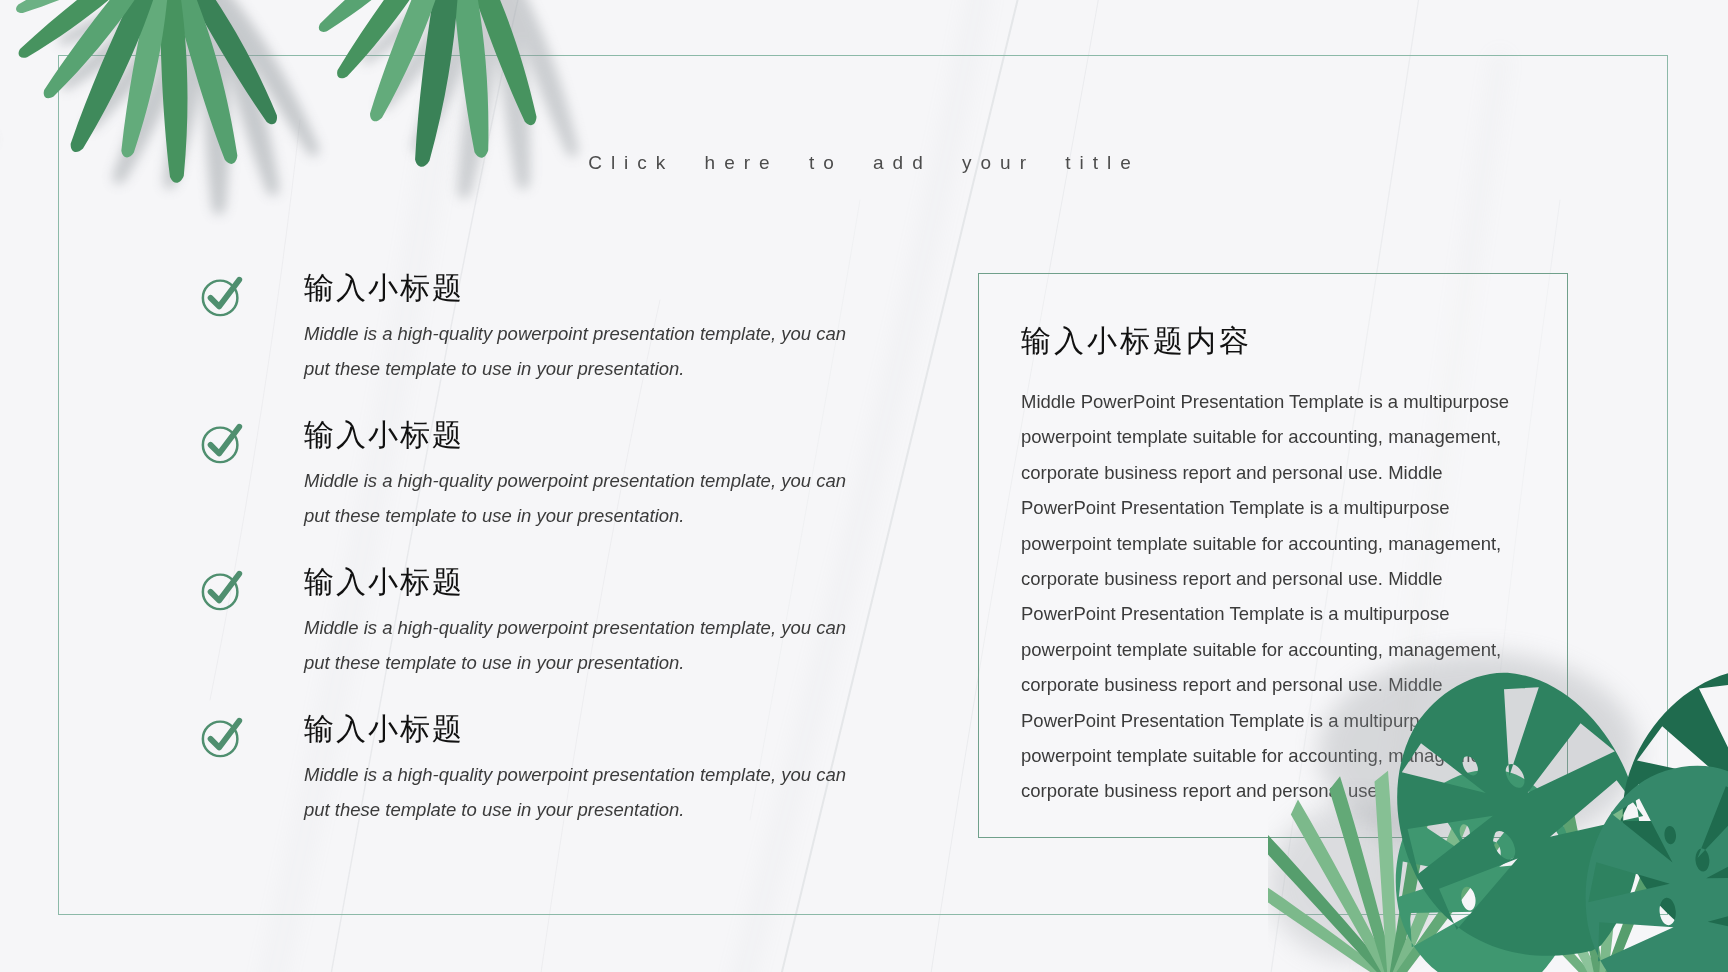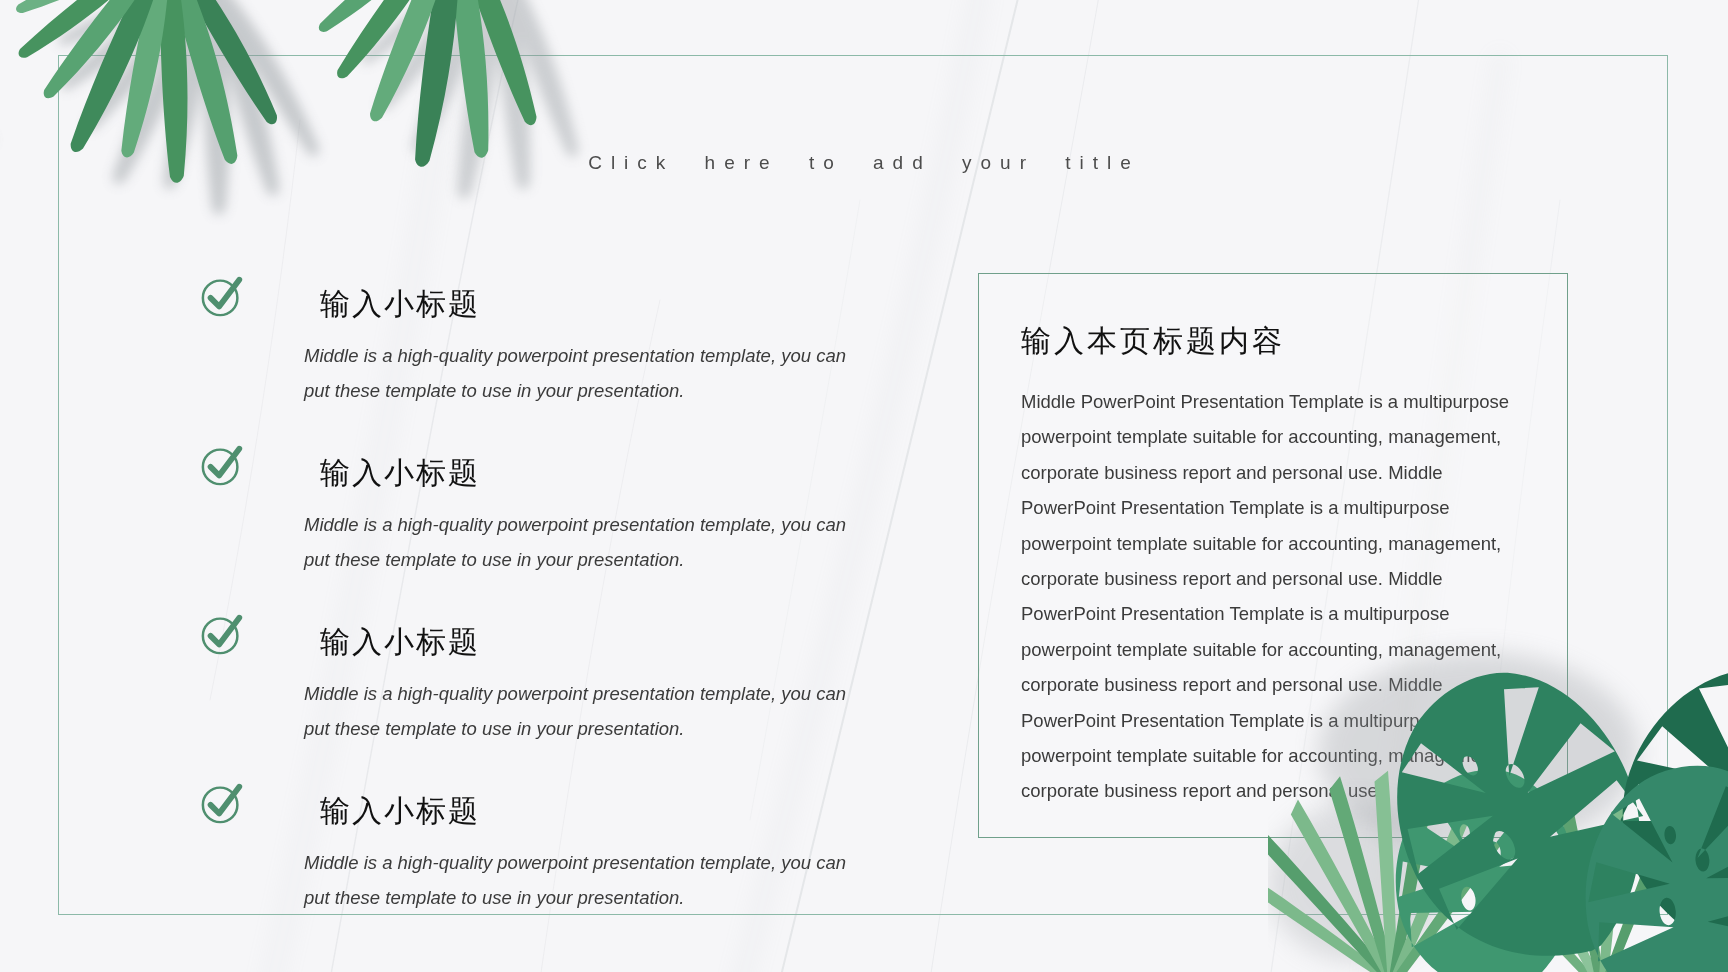"输入小标题" .item-heading { margin: 16px -> 0 }
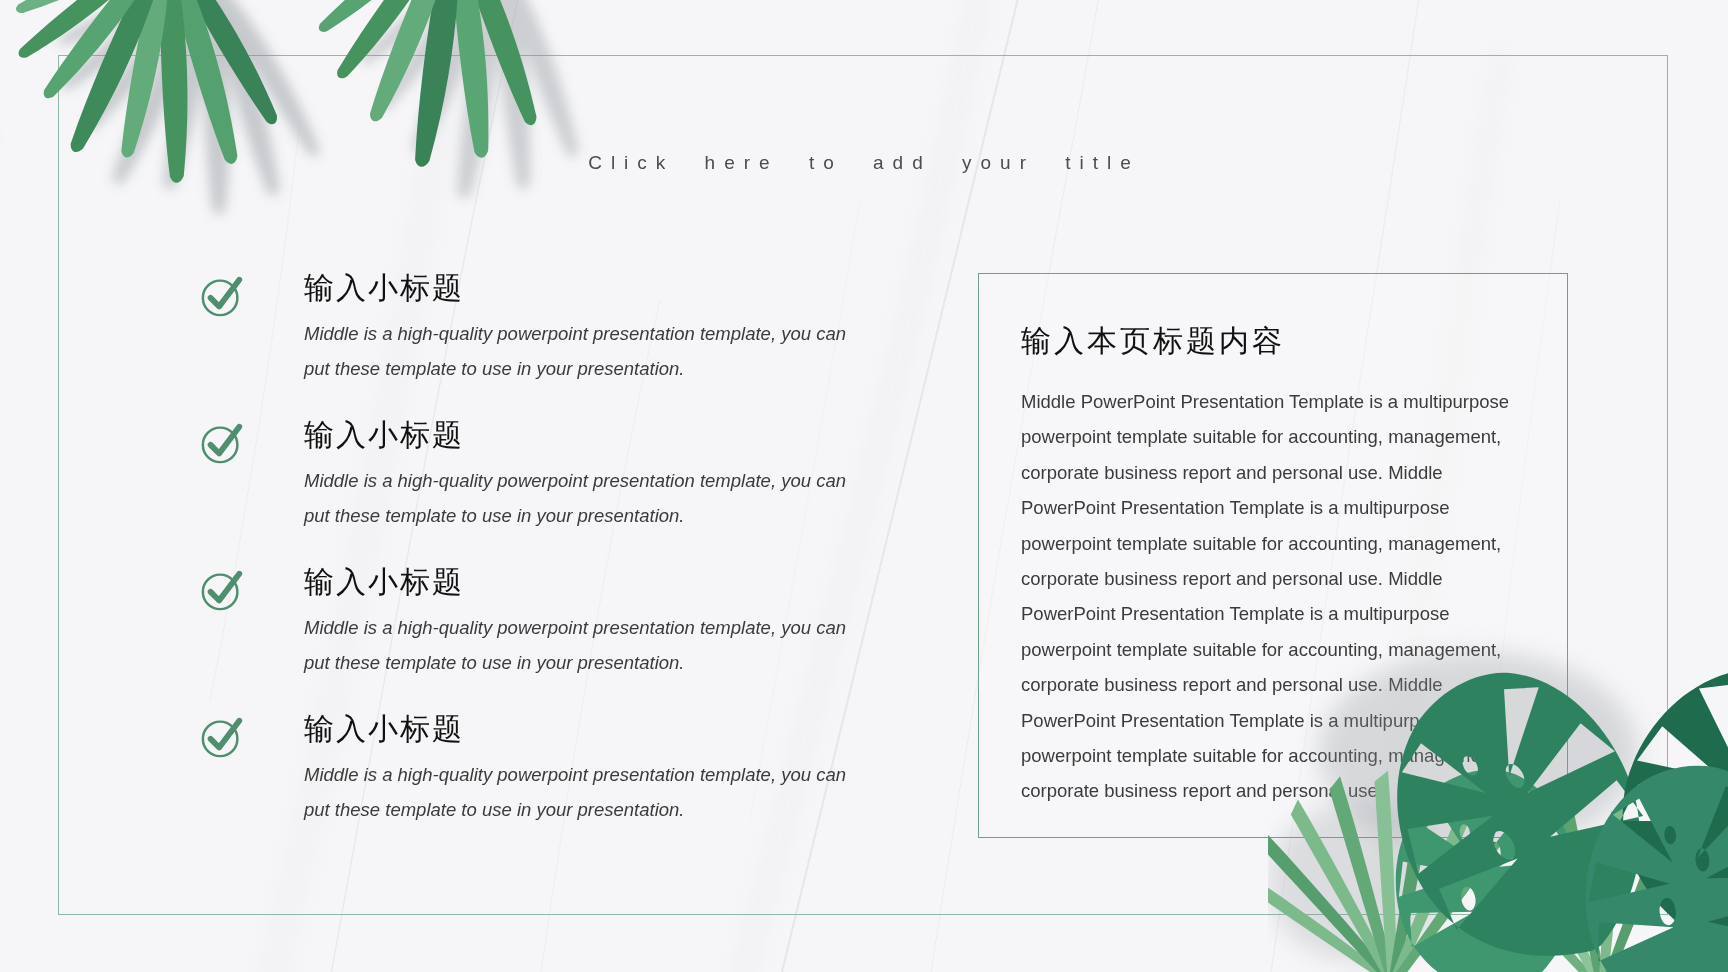"输入本页标题内容" h3.panel-heading { text: 本页 -> 小 }
